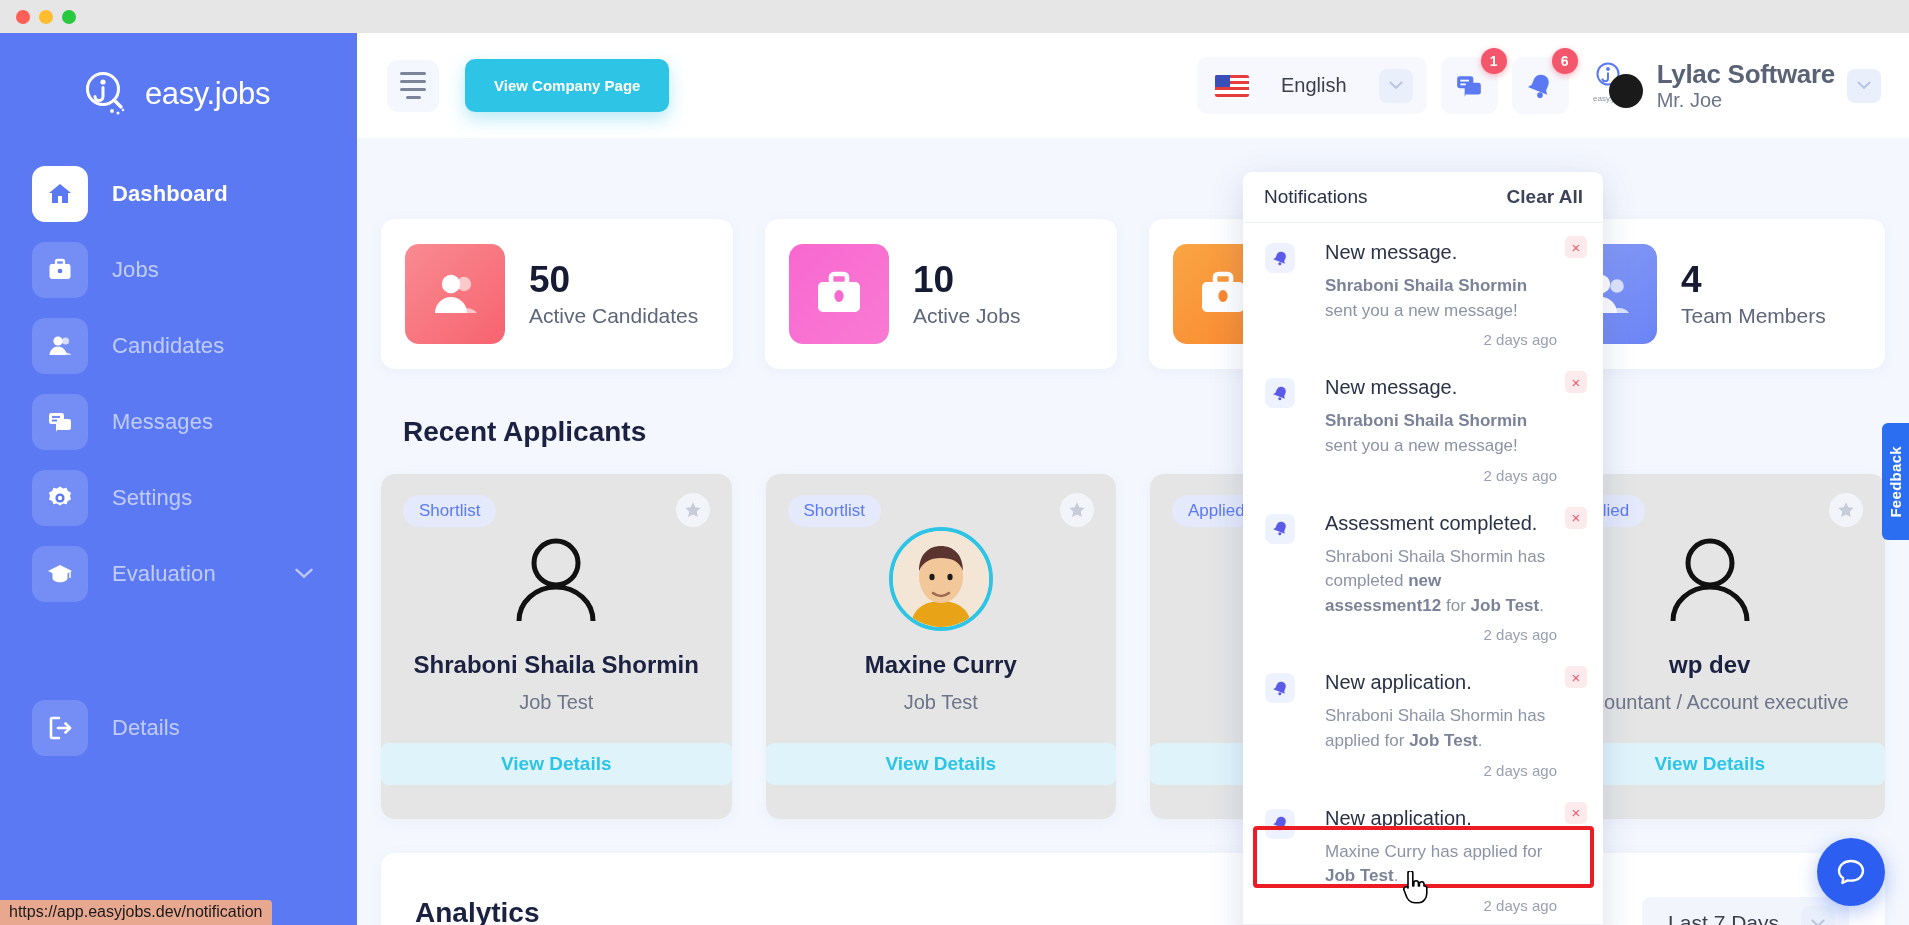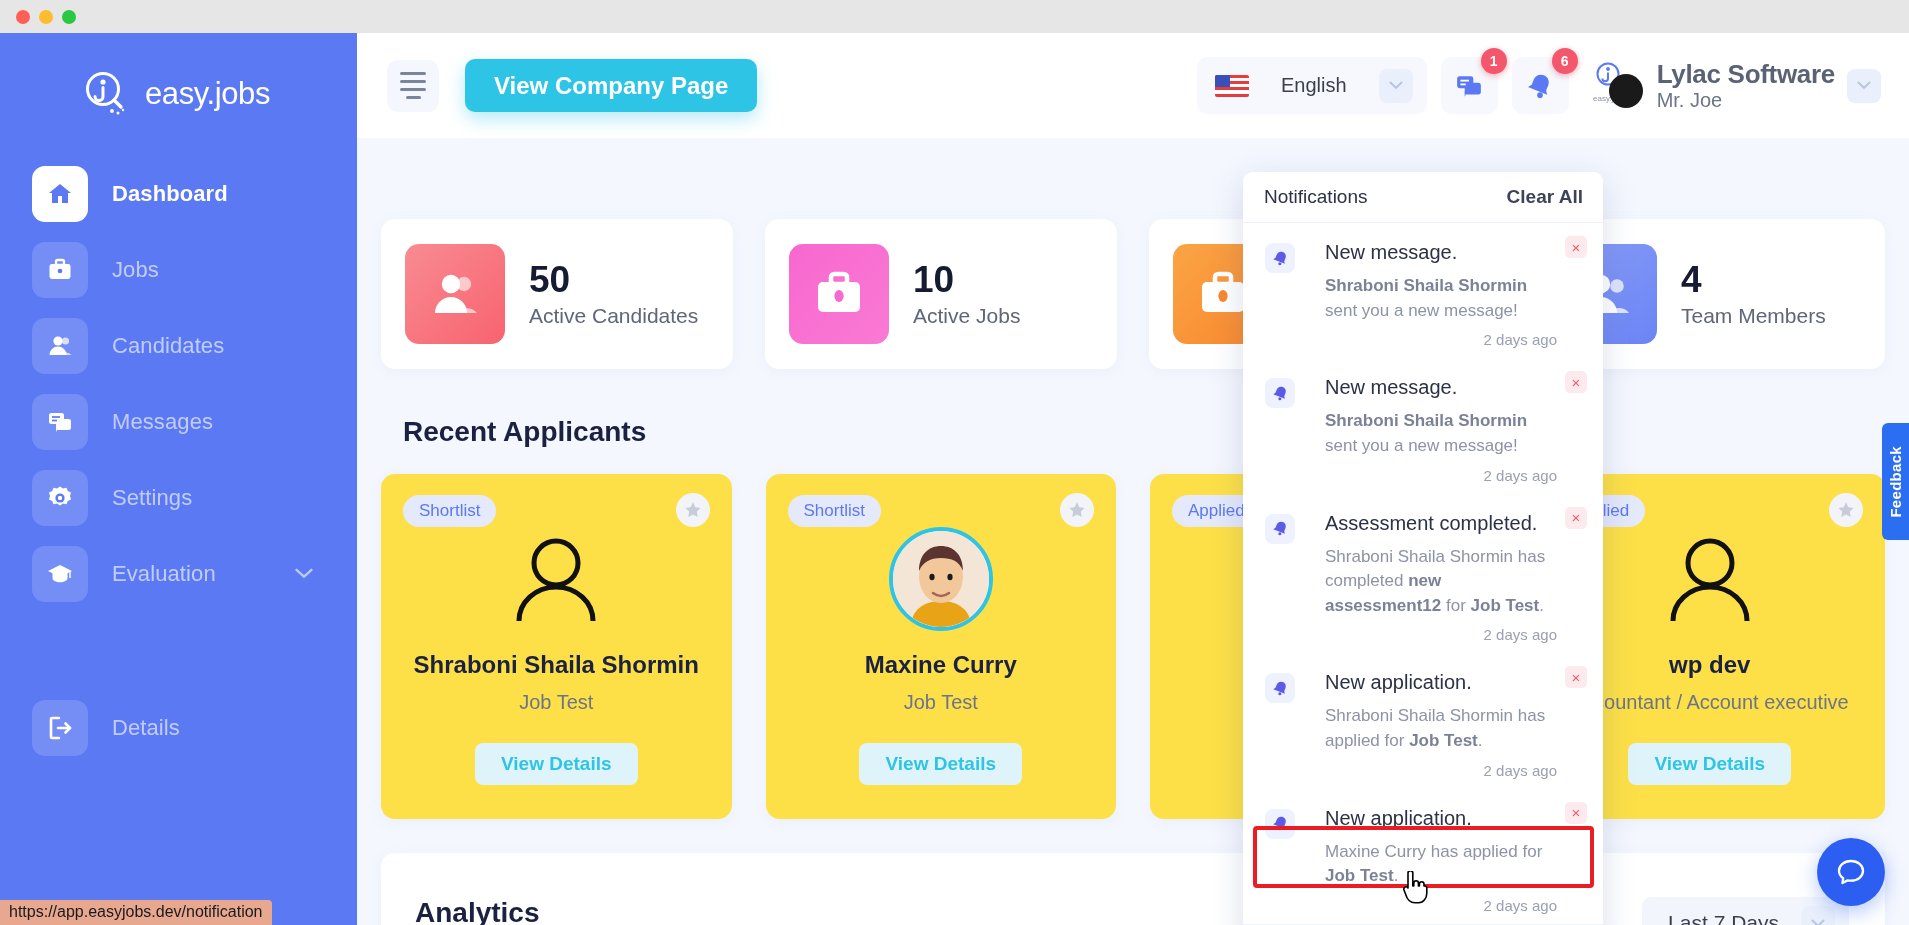"View Company Page" .btn-company { font-size: 24px -> 15px }
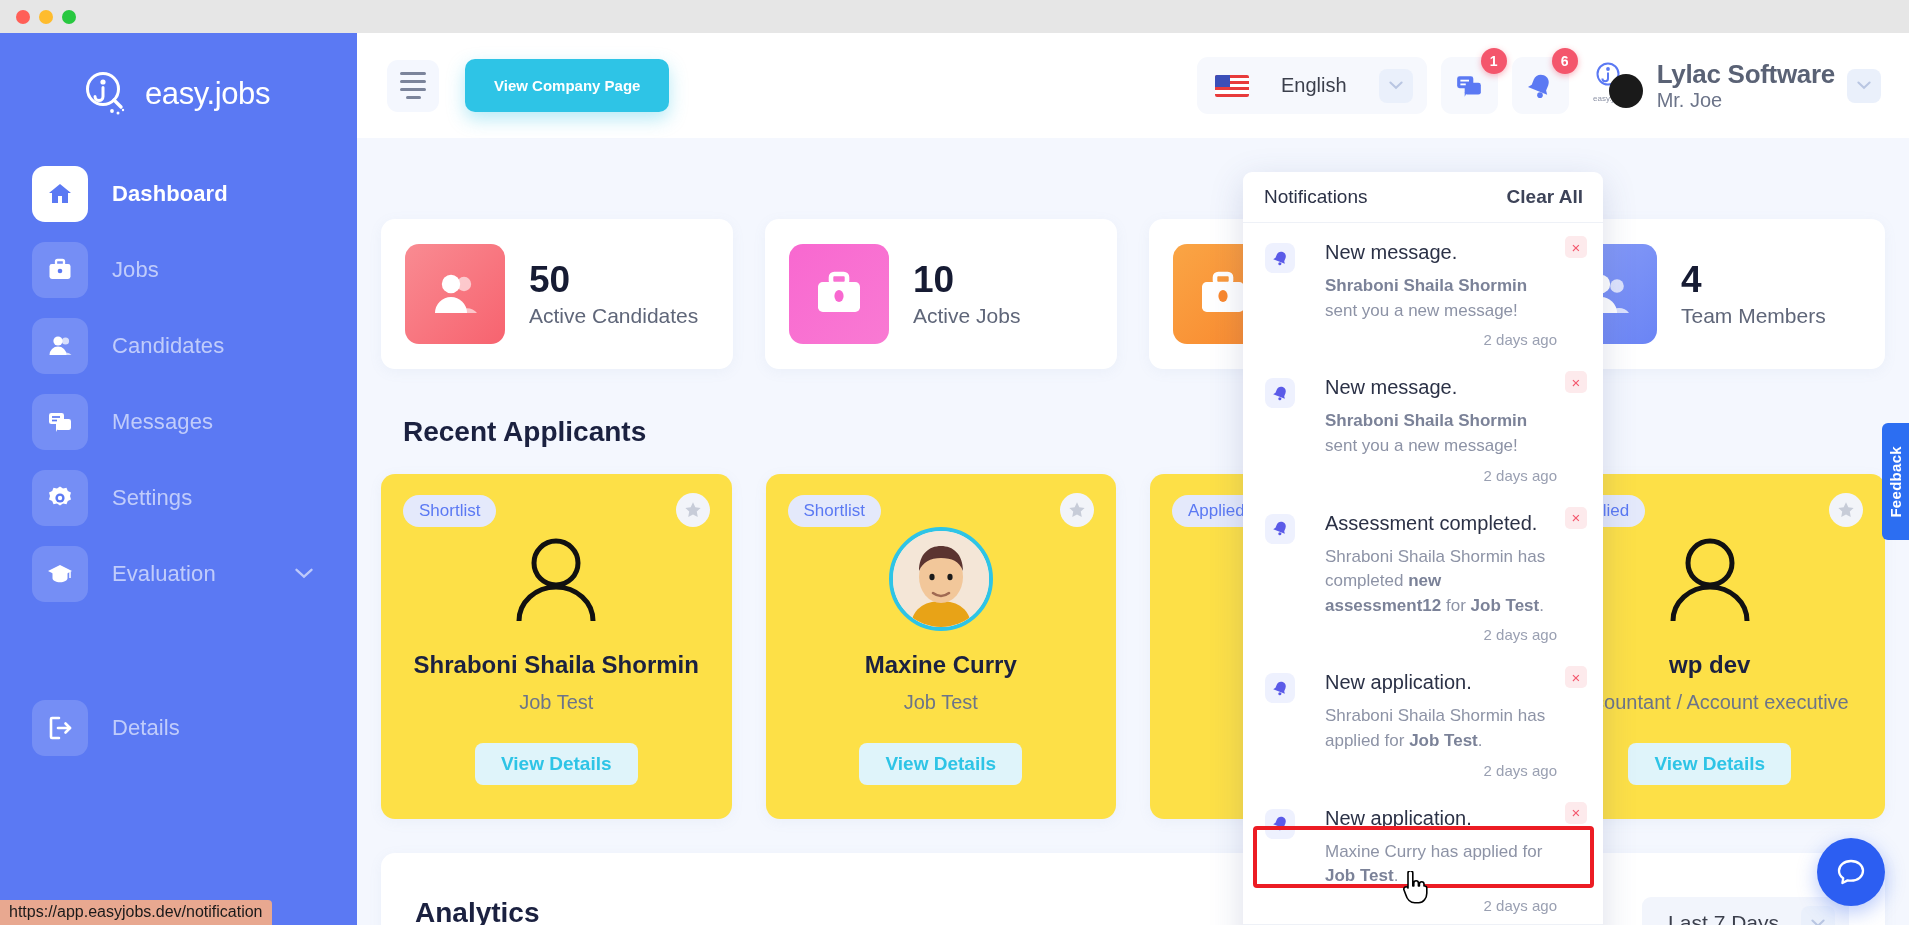"Shortlist" .applicant-card { align-items: center -> none; background: #fde047 -> #e5e5e5 }
